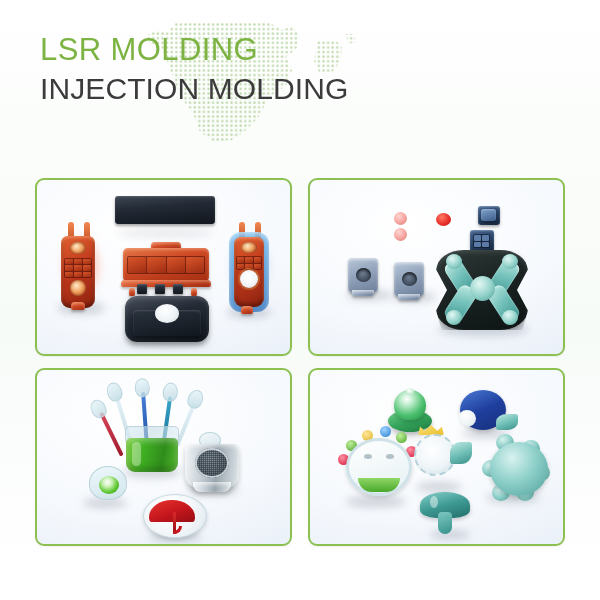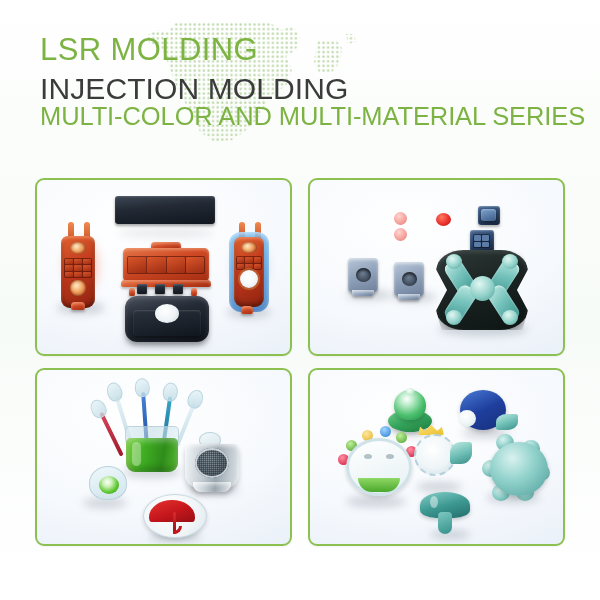"MULTI-COLOR AND MULTI-MATERIAL SERIES" div.hl { html: <div>MULTI-COLOR AND MULTI-MATERIAL SERIES</div> -> none }
